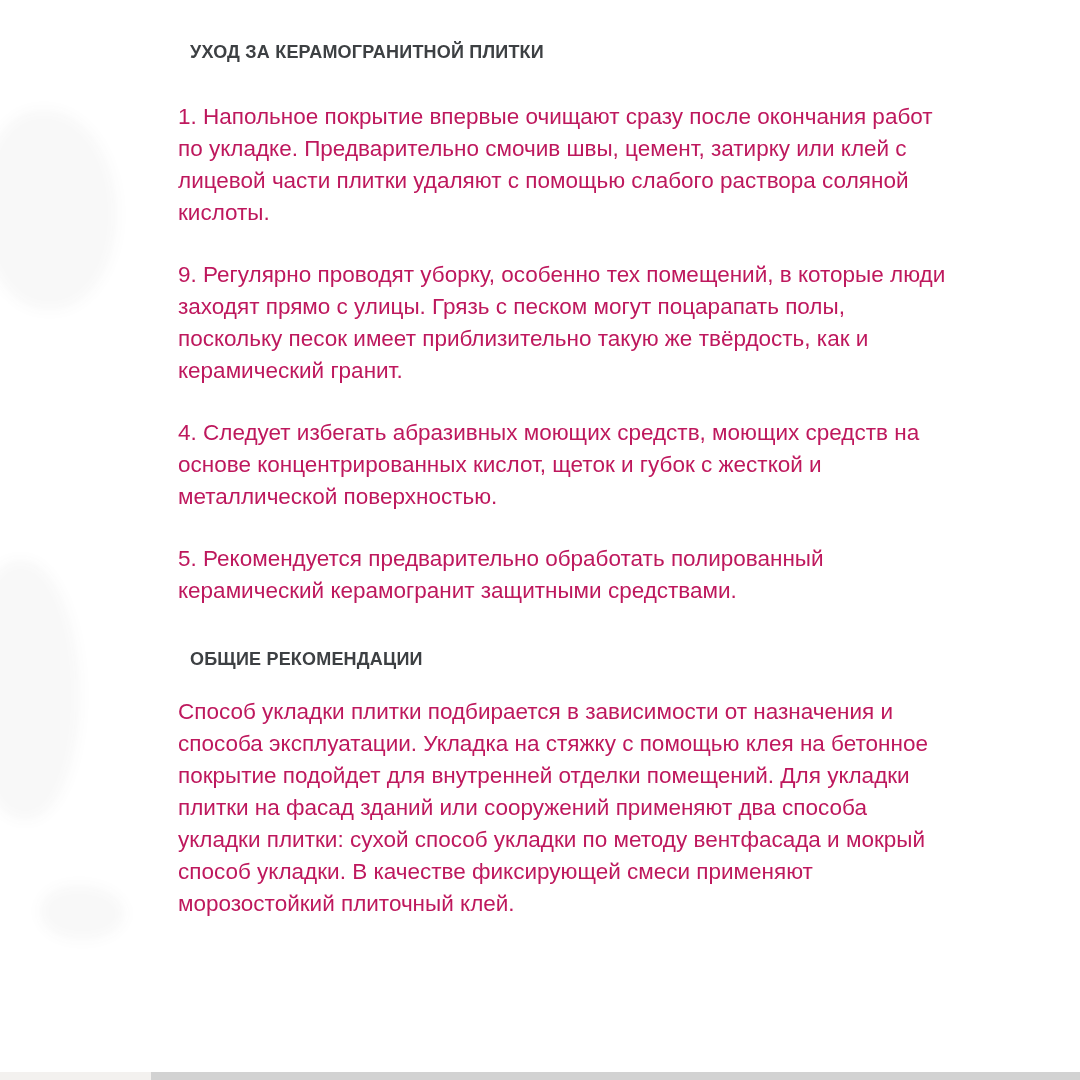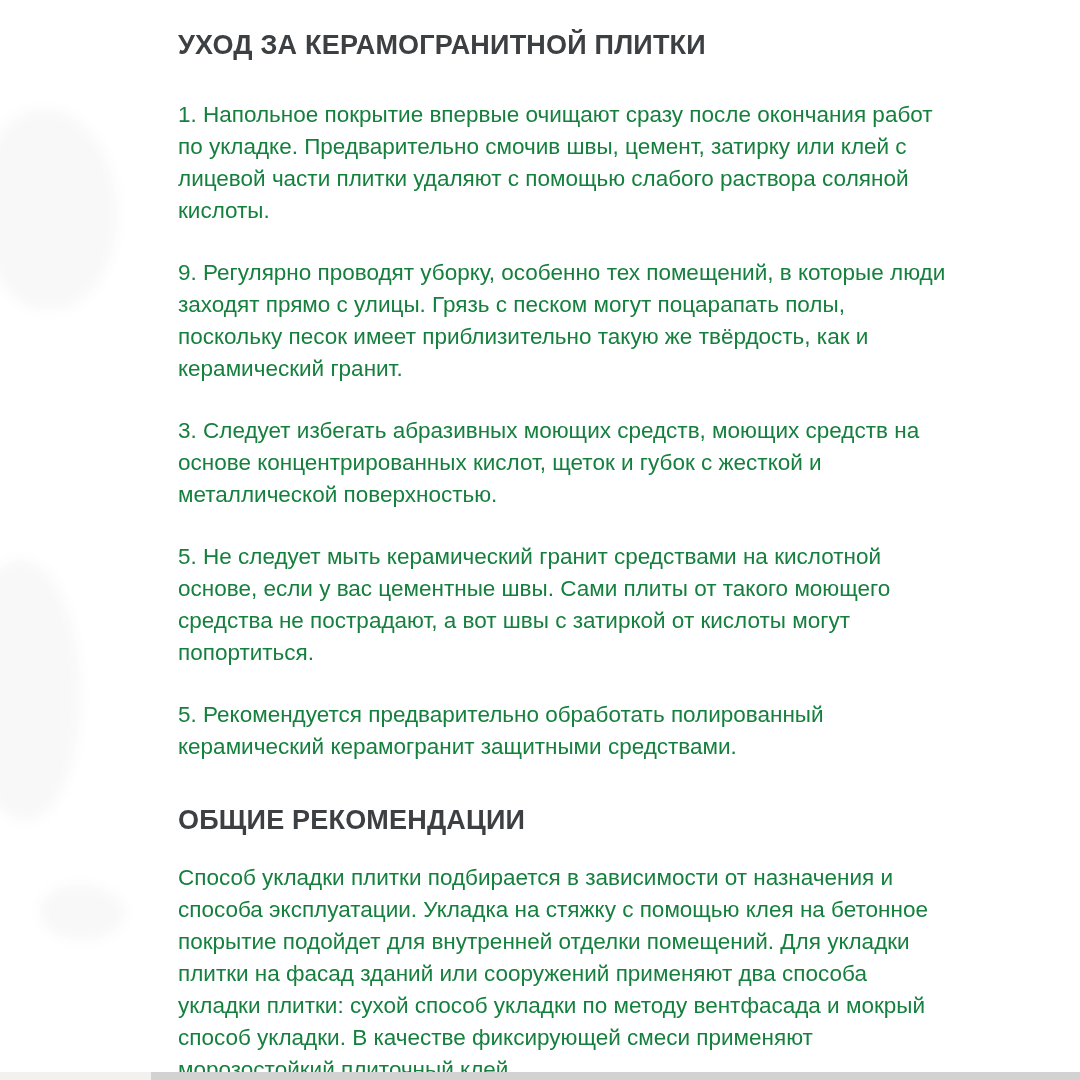"УХОД ЗА КЕРАМОГРАНИТНОЙ ПЛИТКИ" .heading { font-size: 27px -> 18px; margin: 0 -> 12px }
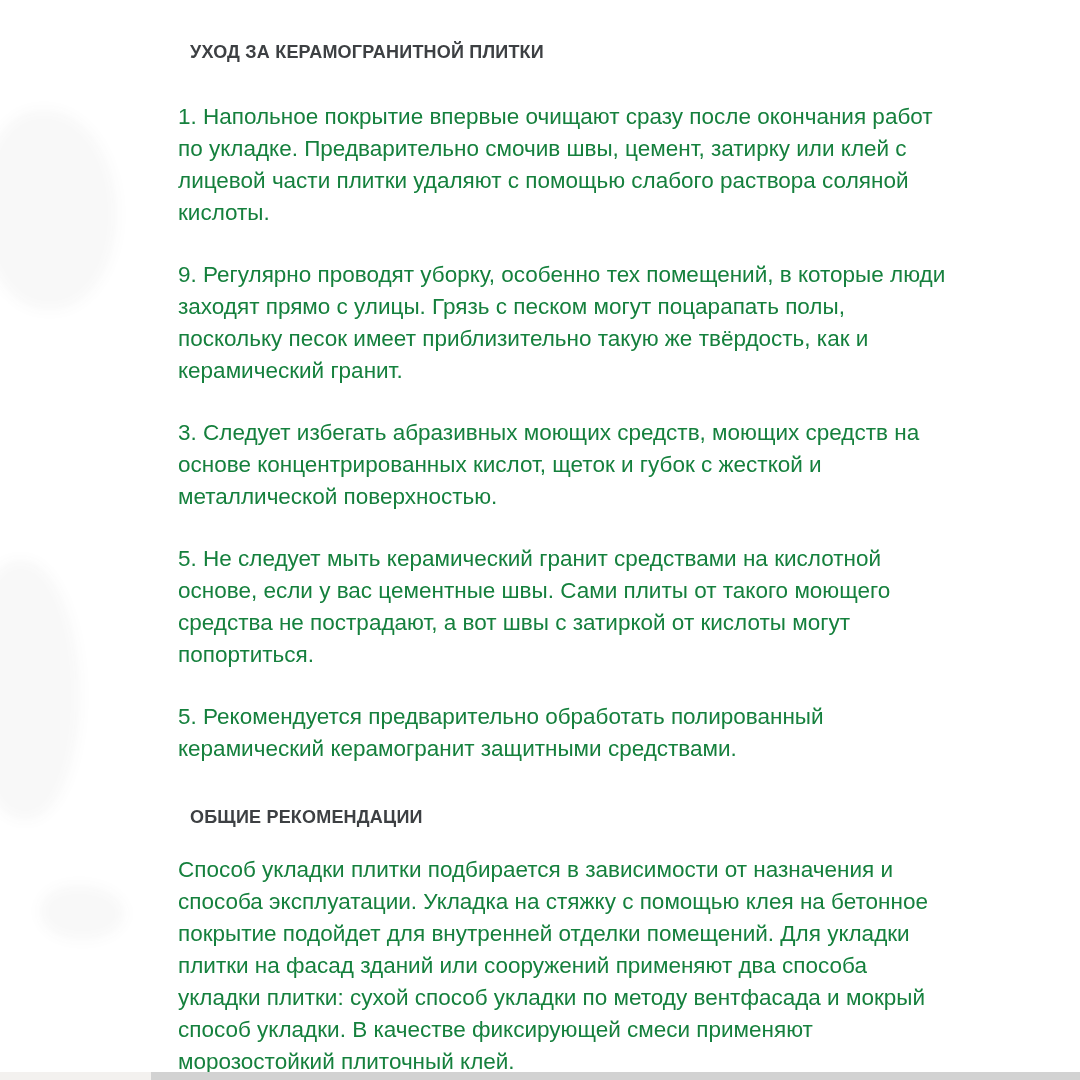"1. Напольное покрытие впервые очищают" .para { color: #15803d -> #be185d }
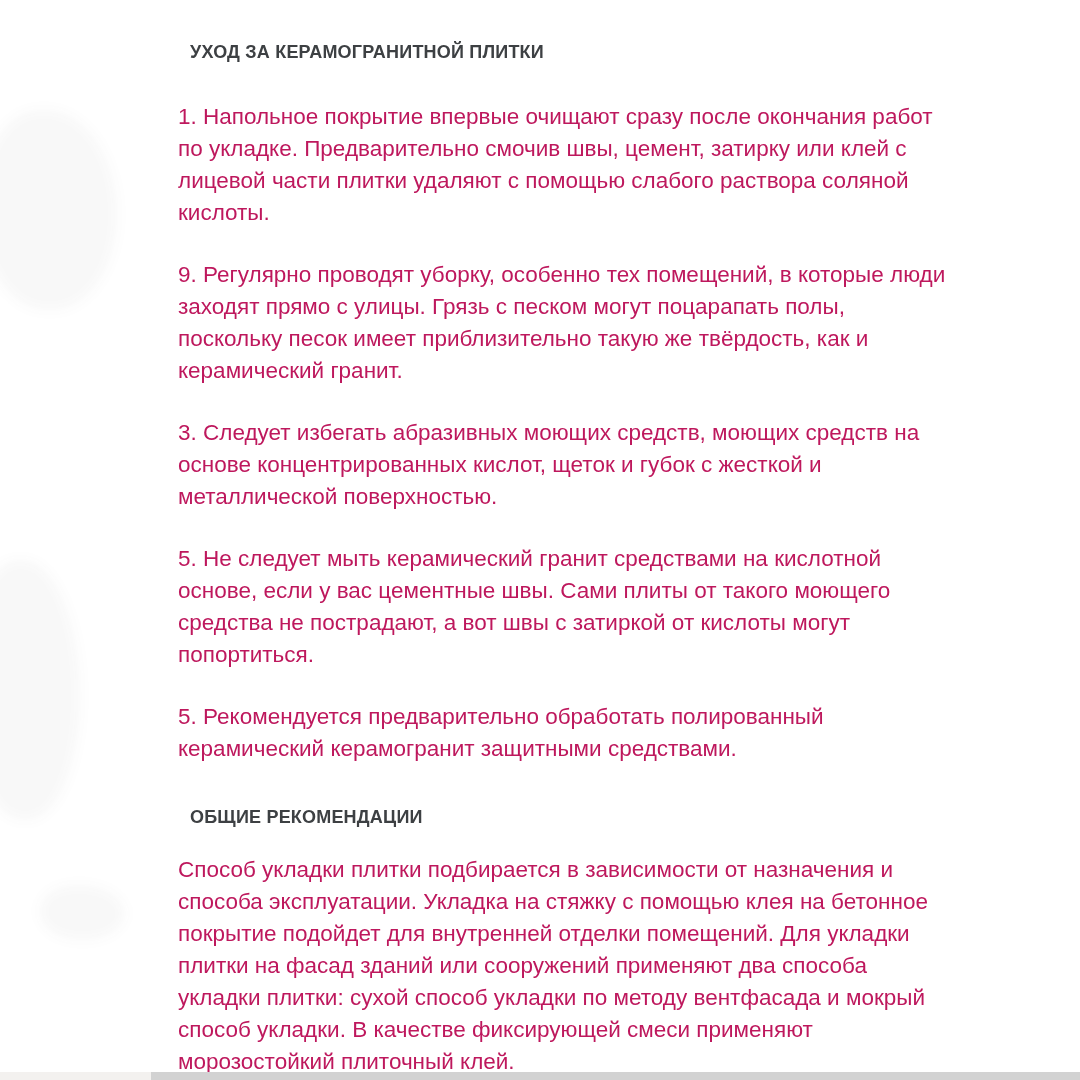"3. Следует избегать абразивных моющих" p.para { text: 3 -> 4 }
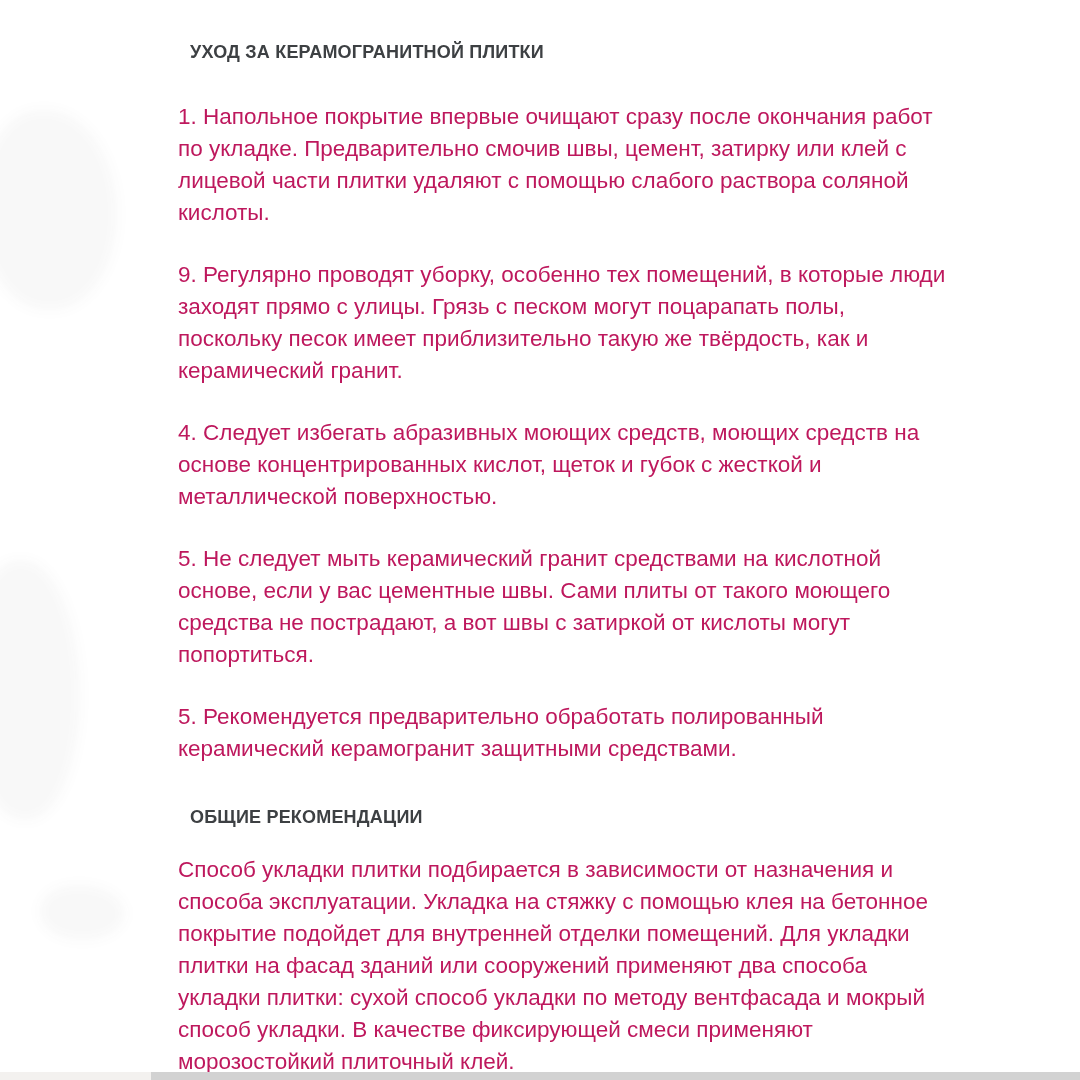"5. Не следует мыть керамический" p.para { html: <p>5. Не следует мыть керамический гранит средствами на кислотной основе, если у вас цементные швы. Сами плиты от такого моющего средства не пострадают, а вот швы с затиркой от кислоты могут попортиться.</p> -> none }
